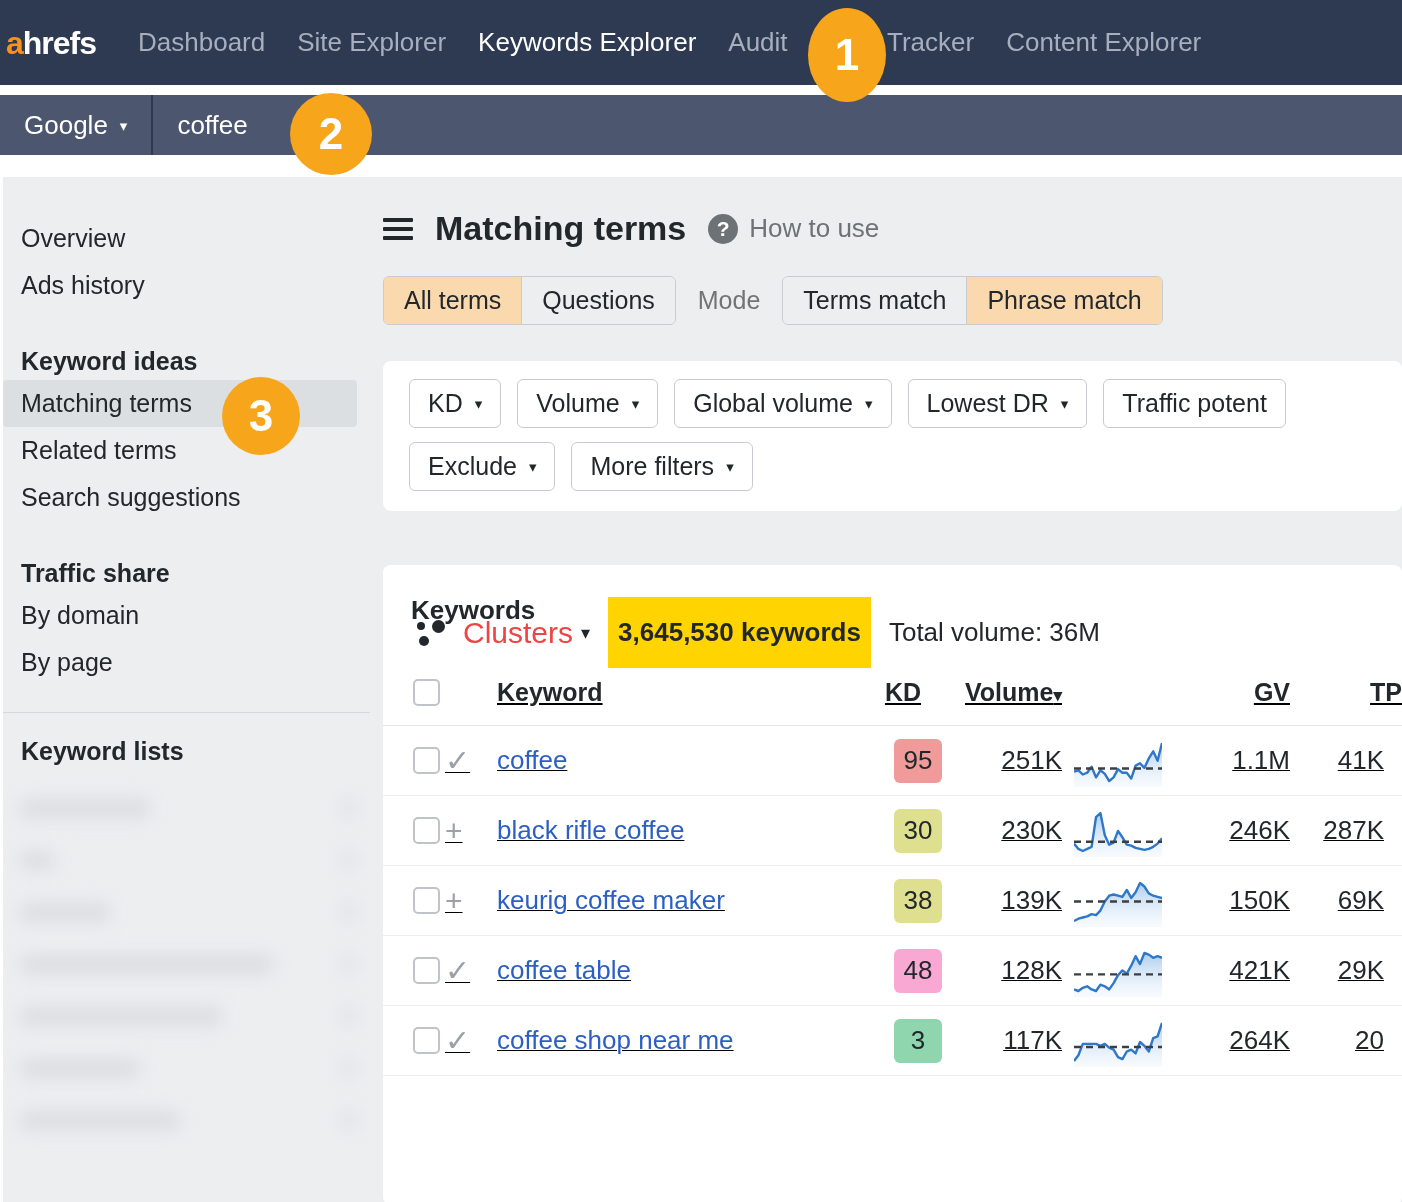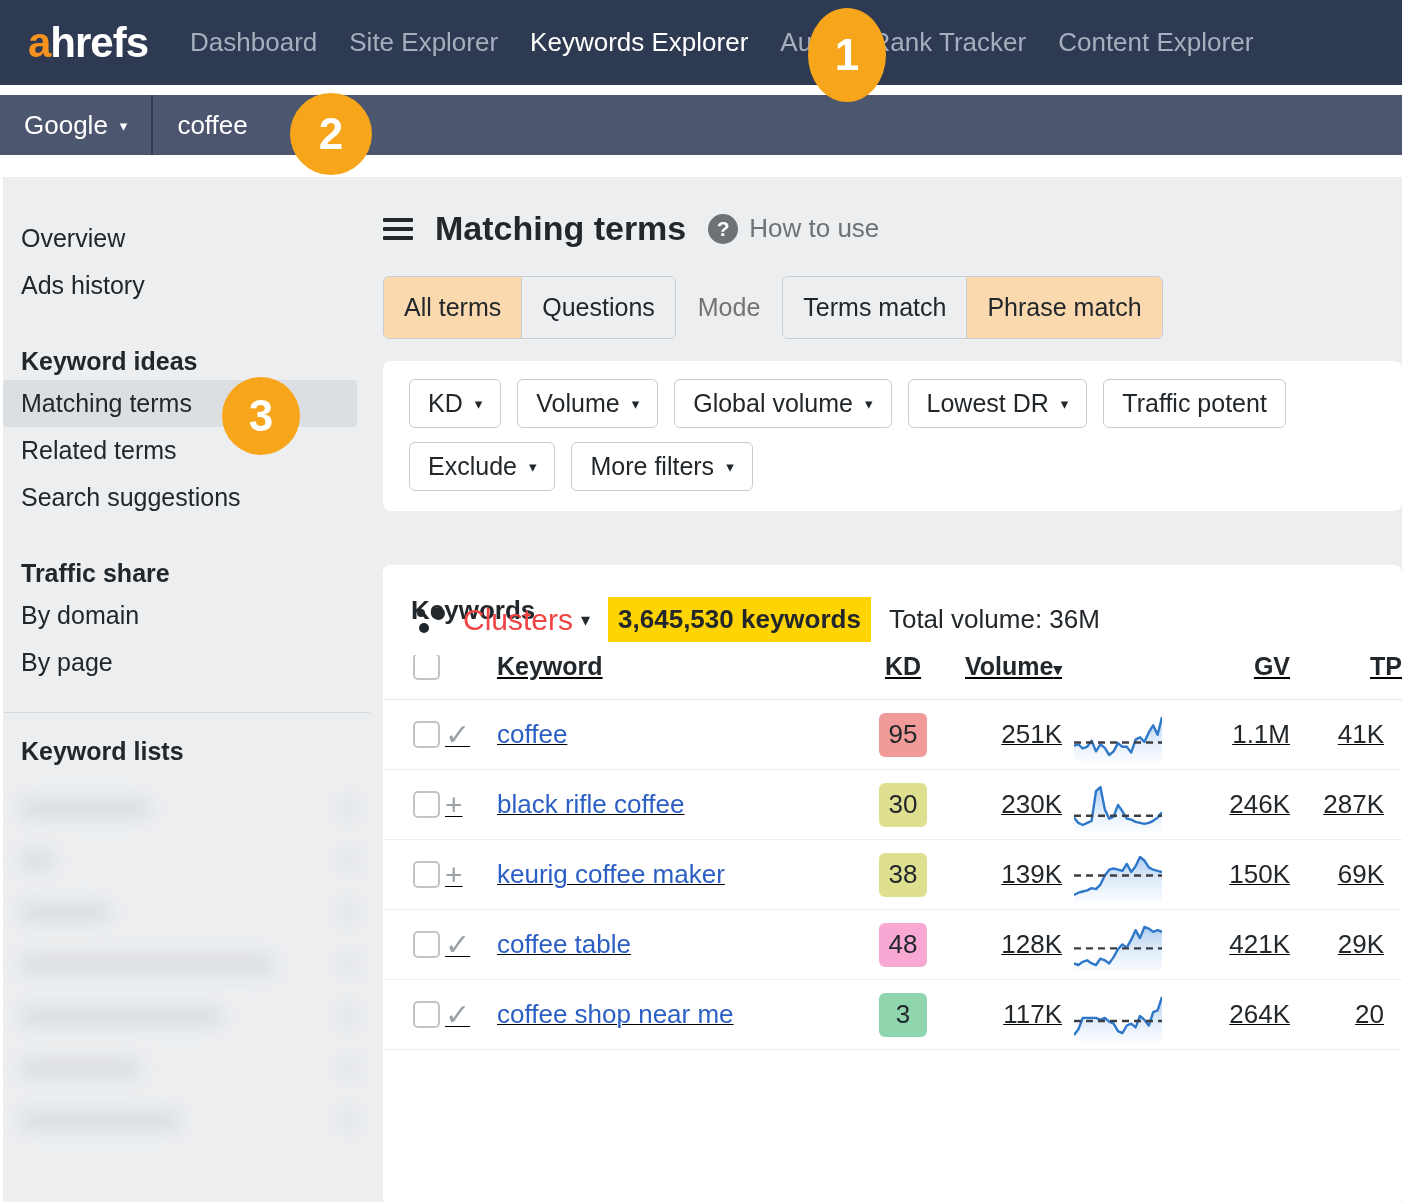"ahrefs" .logo { font-size: 42px -> 32px; margin-left: 28px -> 6px }
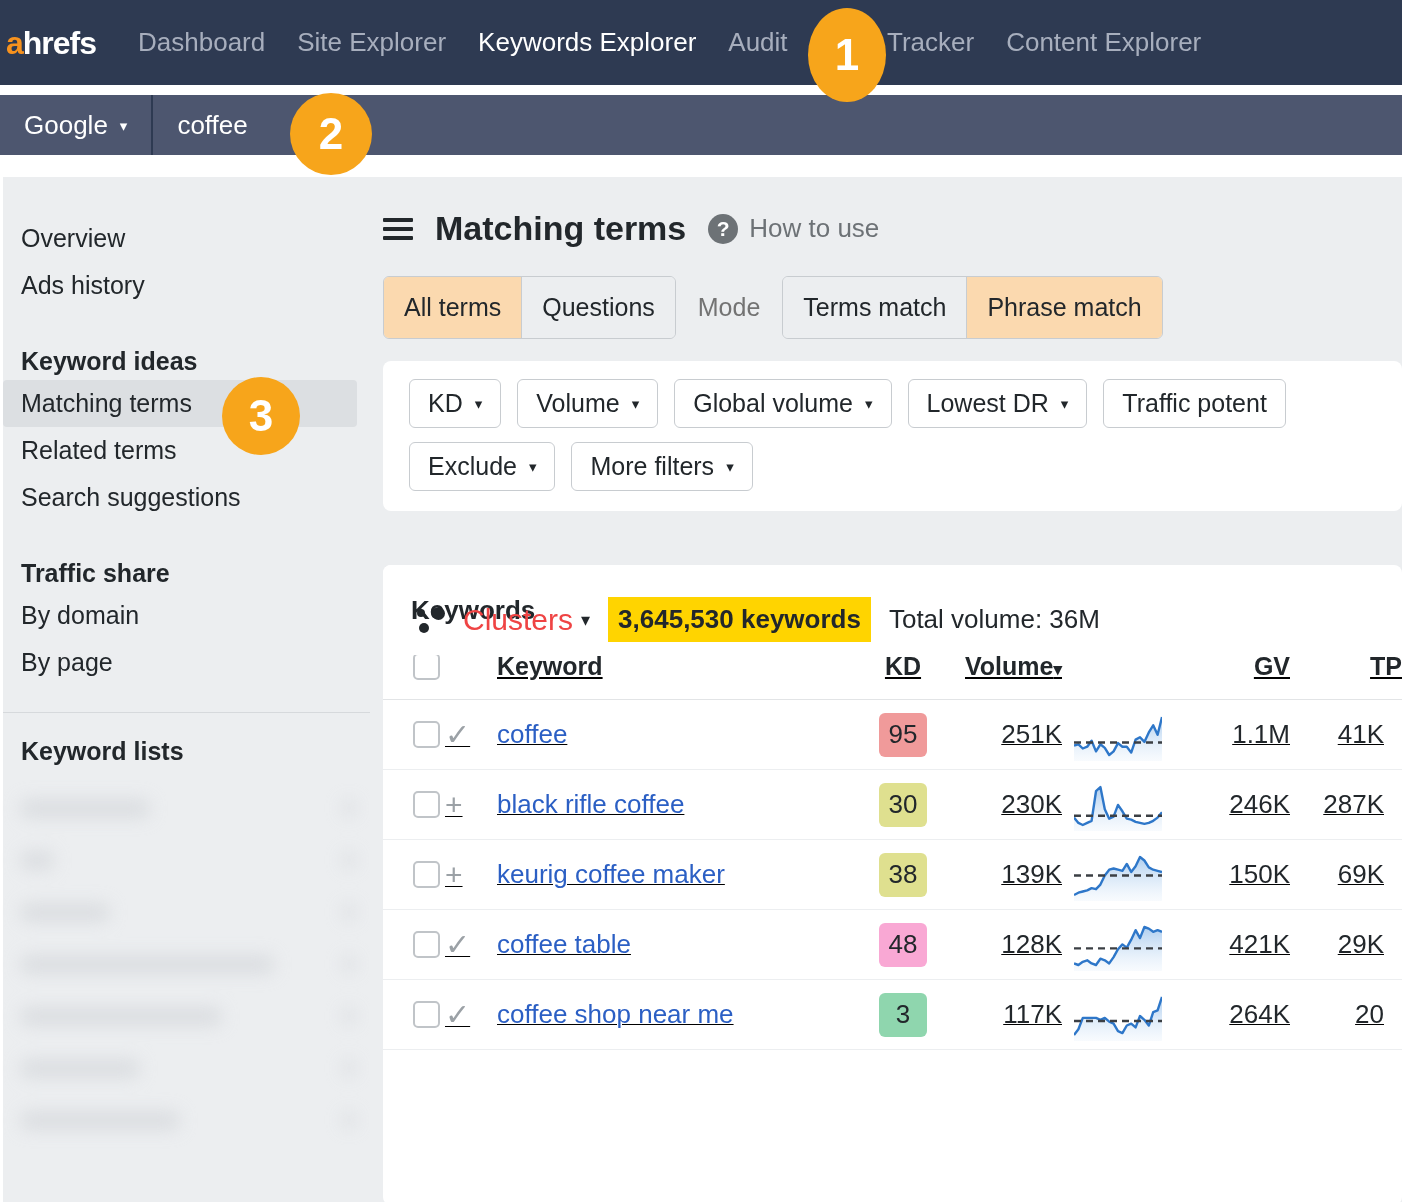"All terms" .seg > div { padding: 16px 20px -> 9px 20px }
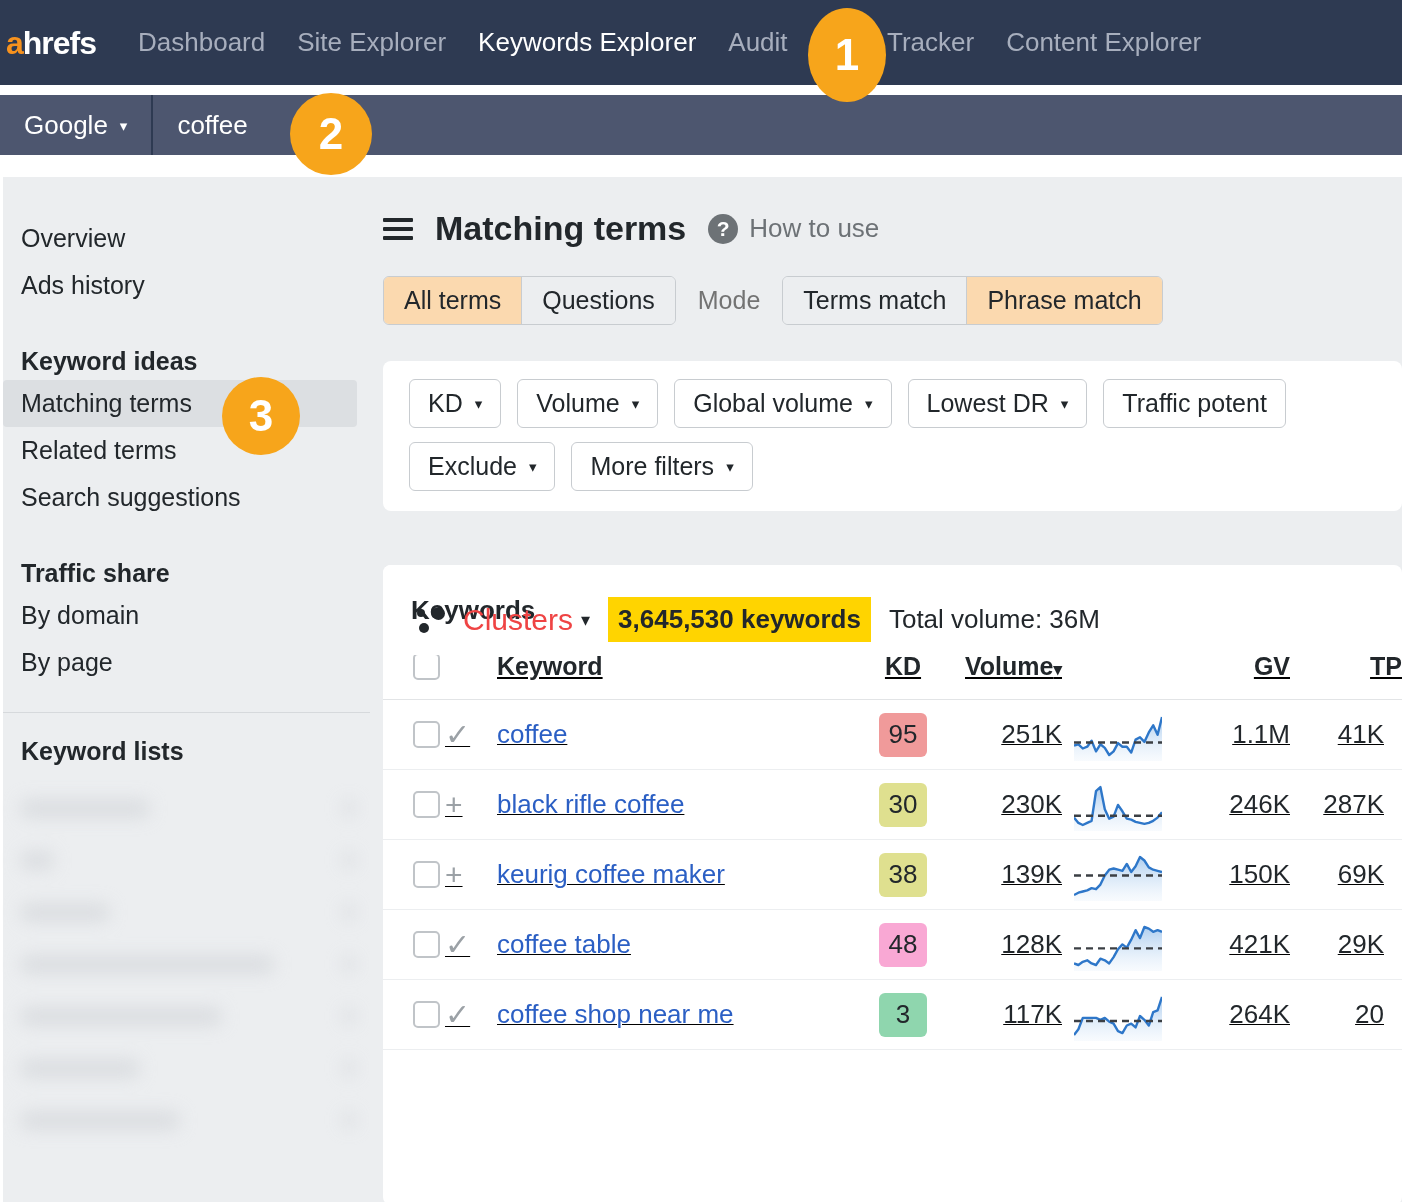"3,645,530 keywords" .kwbadge { padding: 7px 10px -> 20px 10px }
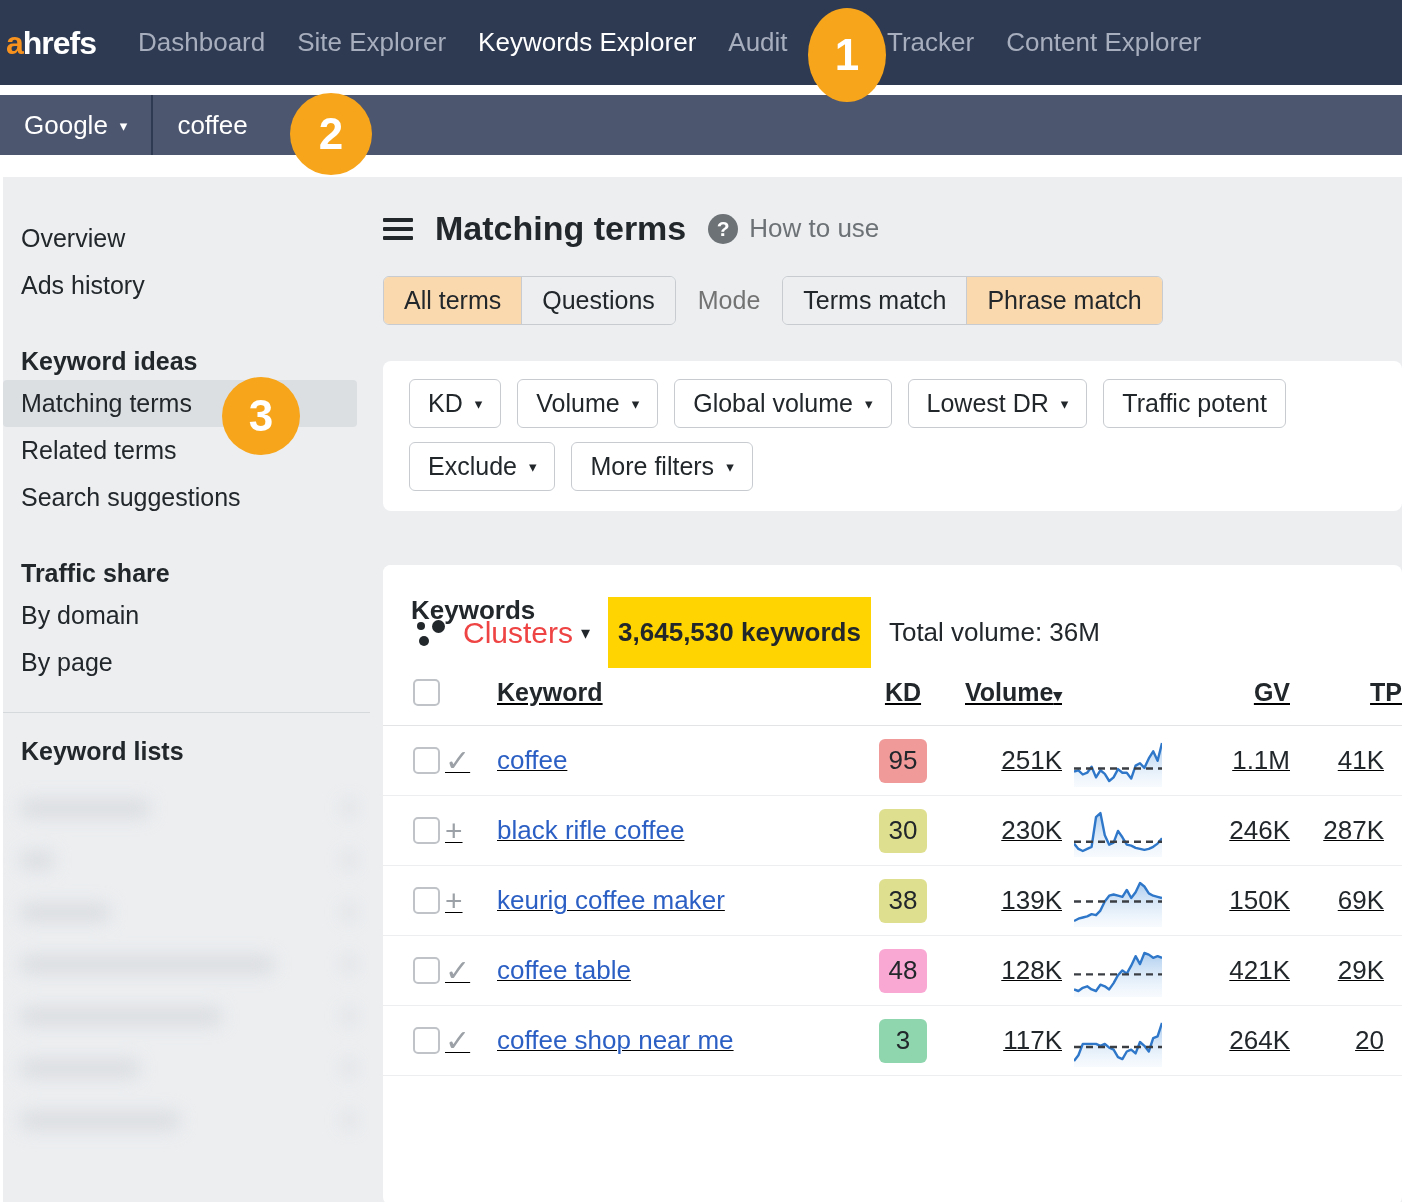"95" .c-kd { text-align: center -> right }
